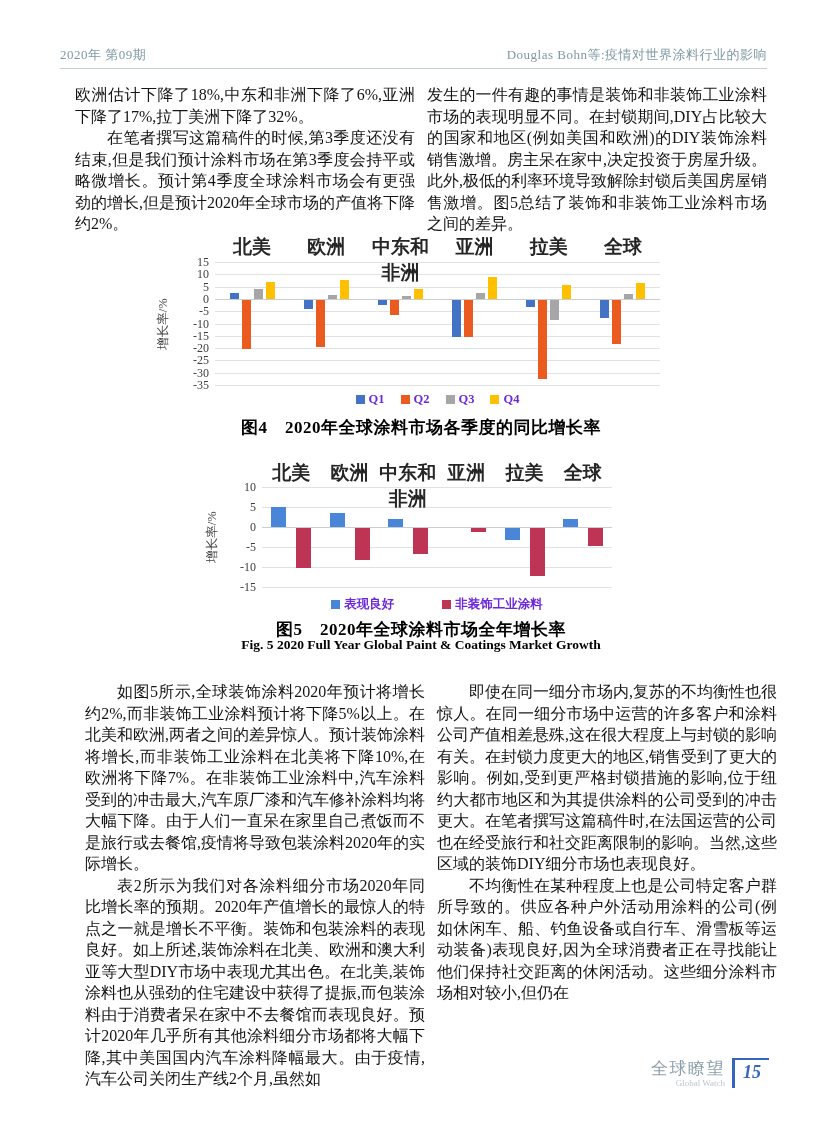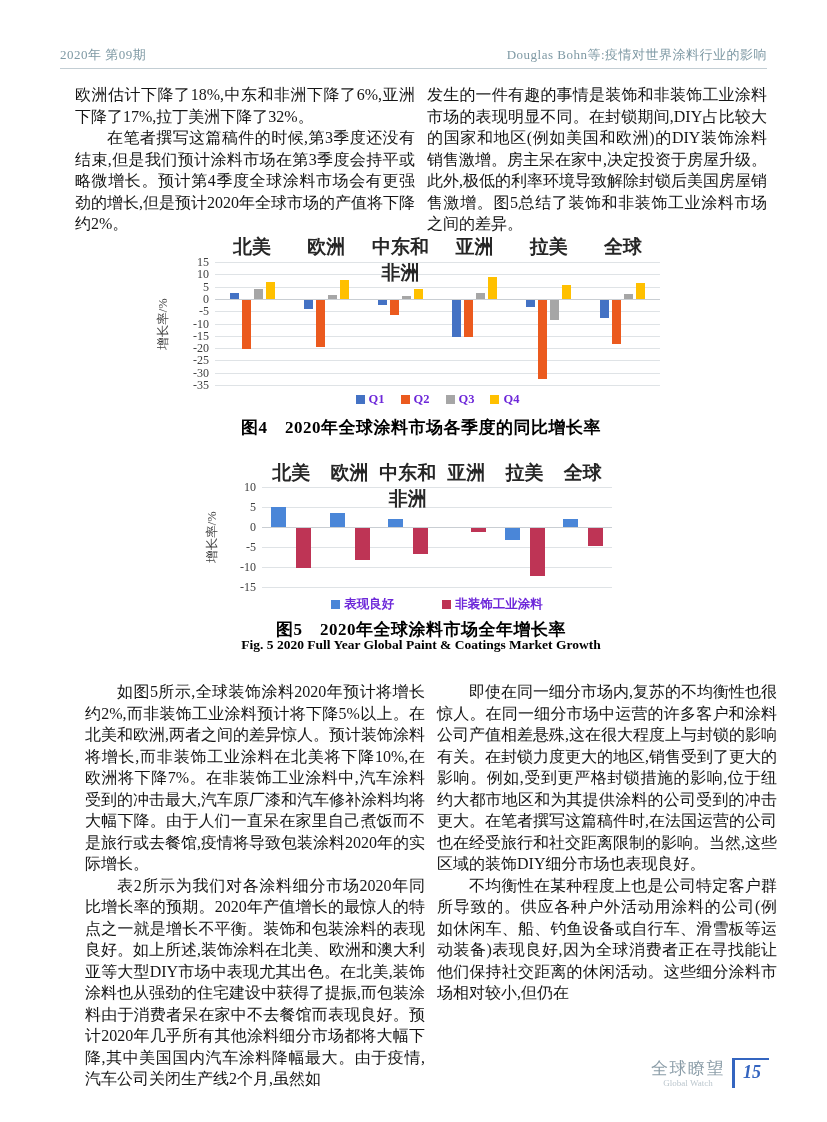"全球瞭望" .brand { text-align: center -> right }
